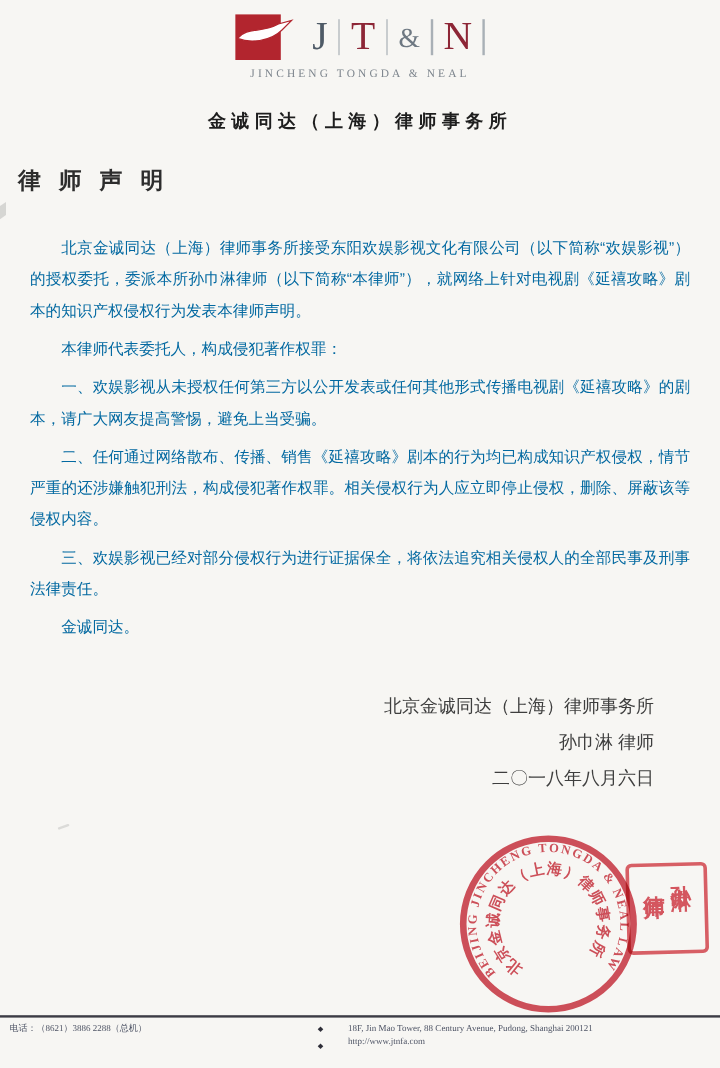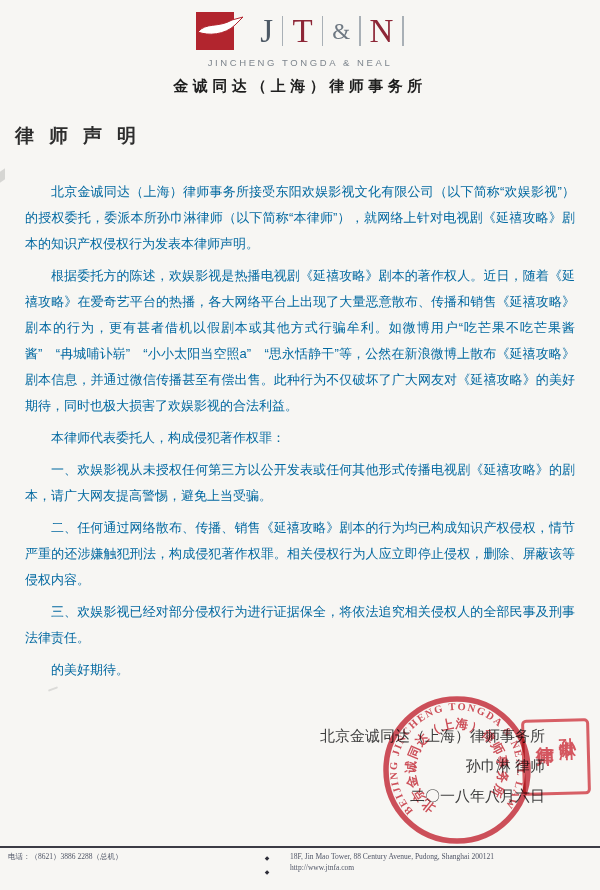"JINCHENG TONGDA & NEAL" .logo-subtitle { font-family: Liberation Sans, sans-serif -> Liberation Serif, serif }
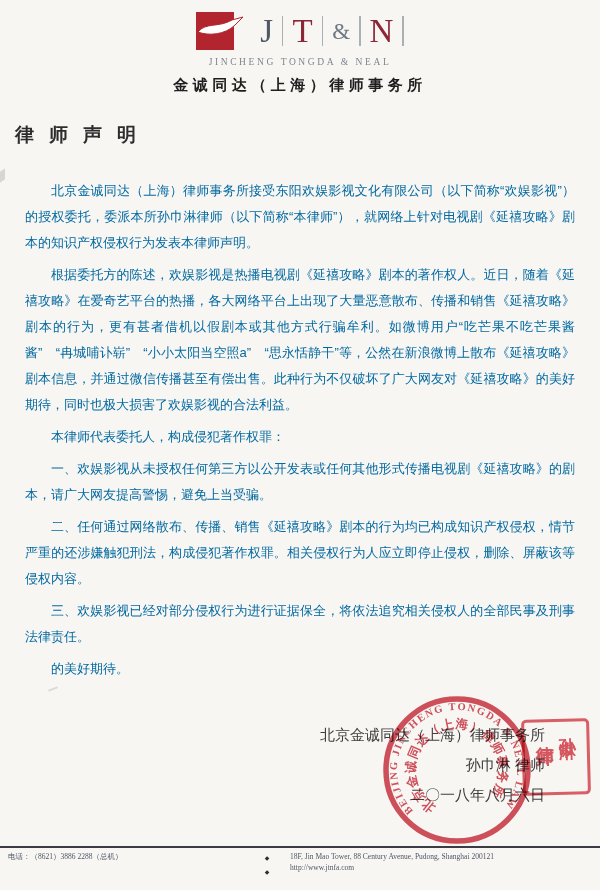"金诚同达（上海）律师事务所" .firm-cn { margin-top: 9px -> 25px }
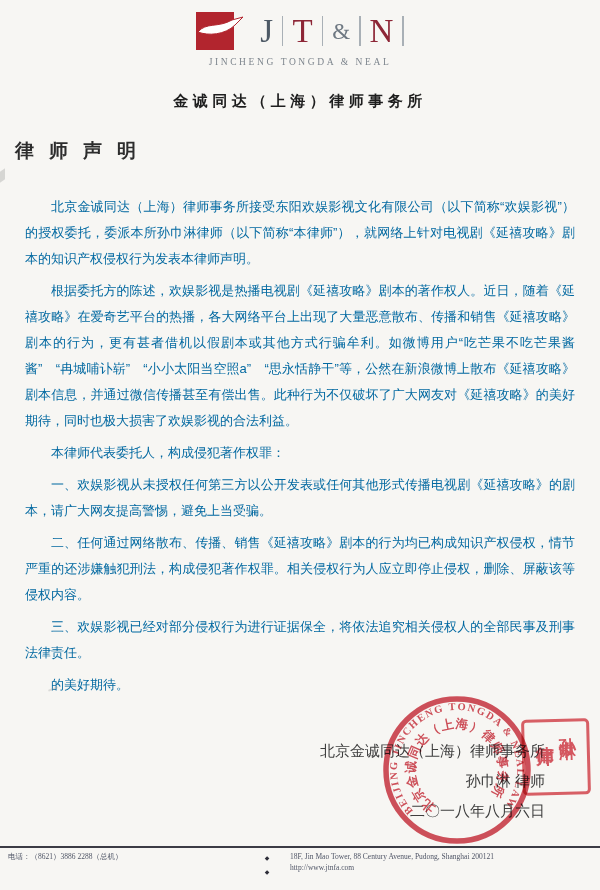"根据委托方的陈述，欢娱影视是热播电视剧《延禧攻略》剧本的著作权人。近日，随着《延" p { html: <p>根据委托方的陈述，欢娱影视是热播电视剧《延禧攻略》剧本的著作权人。近日，随着《延禧攻略》在爱奇艺平台的热播，各大网络平台上出现了大量恶意散布、传播和销售《延禧攻略》剧本的行为，更有甚者借机以假剧本或其他方式行骗牟利。如微博用户“吃芒果不吃芒果酱酱” “冉城哺讣崭” “小小太阳当空照a” “思永恬静干”等，公然在新浪微博上散布《延禧攻略》剧本信息，并通过微信传播甚至有偿出售。此种行为不仅破坏了广大网友对《延禧攻略》的美好期待，同时也极大损害了欢娱影视的合法利益。</p> -> none }
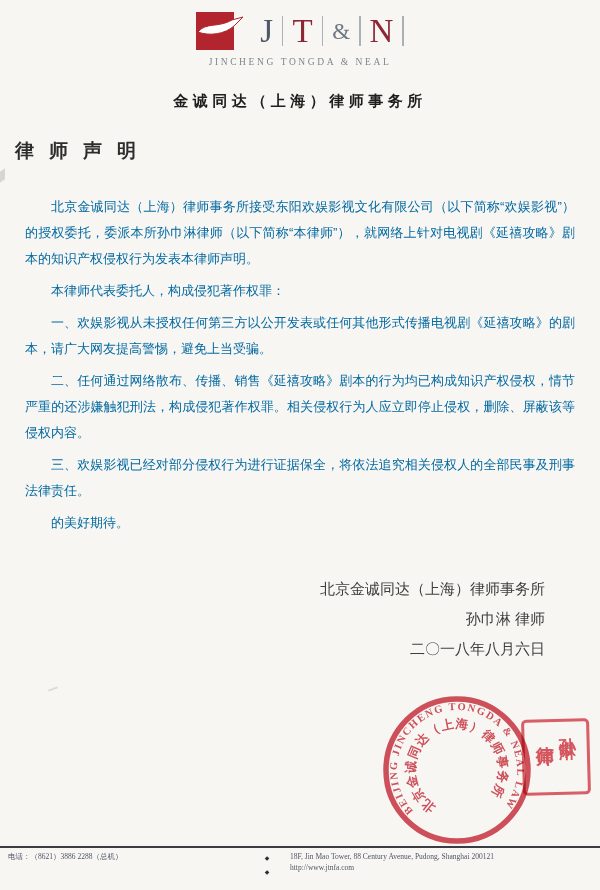"的美好期待。" p { text: 的美好期待 -> 金诚同达 }
